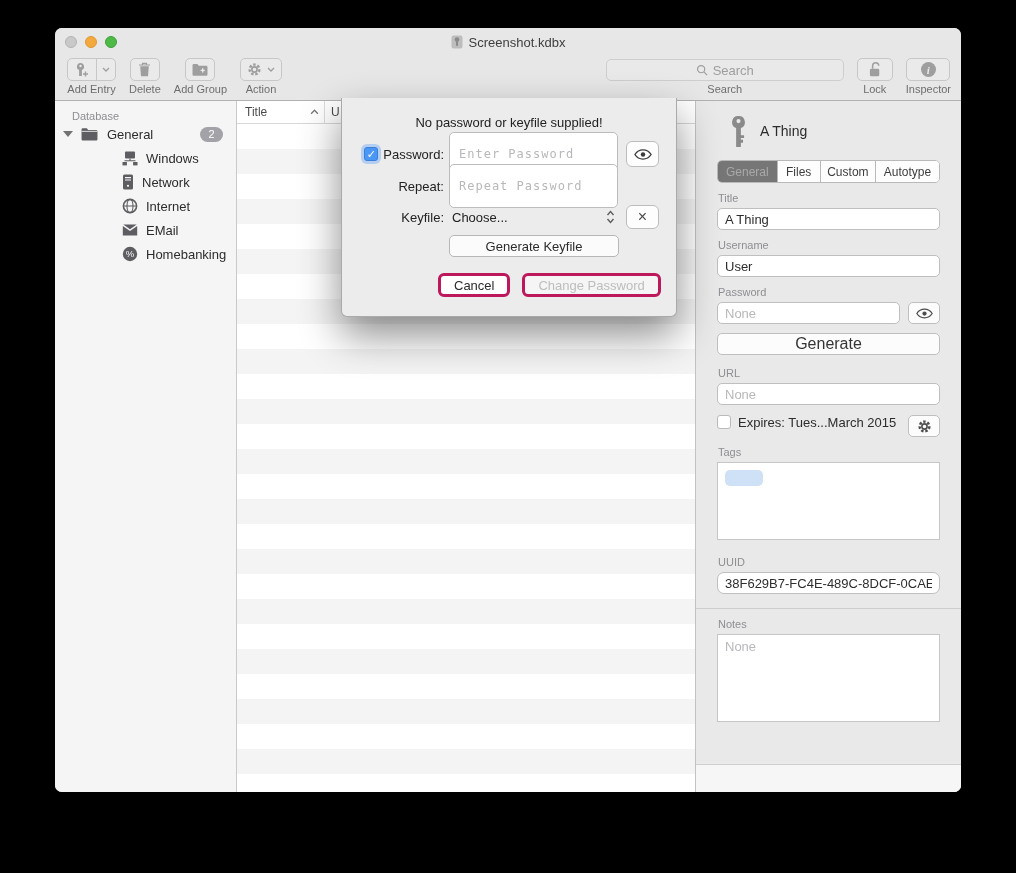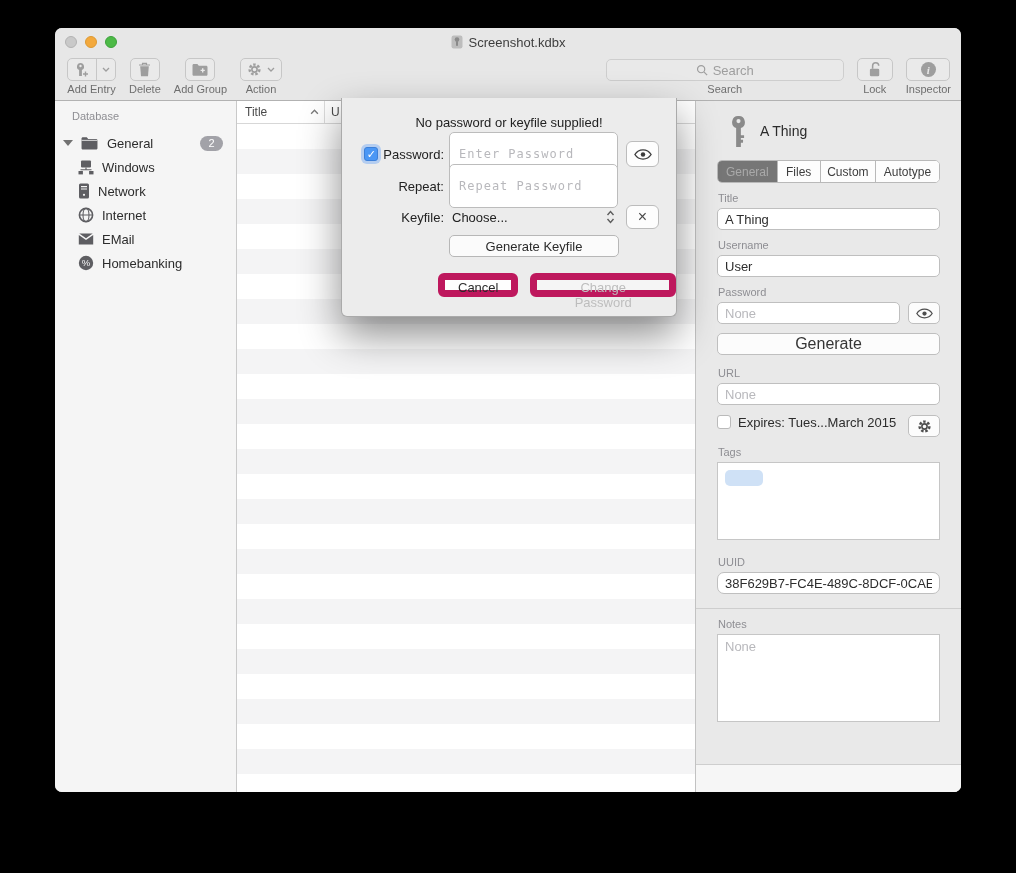"Database" .sb-header { margin-bottom: 9px -> none }
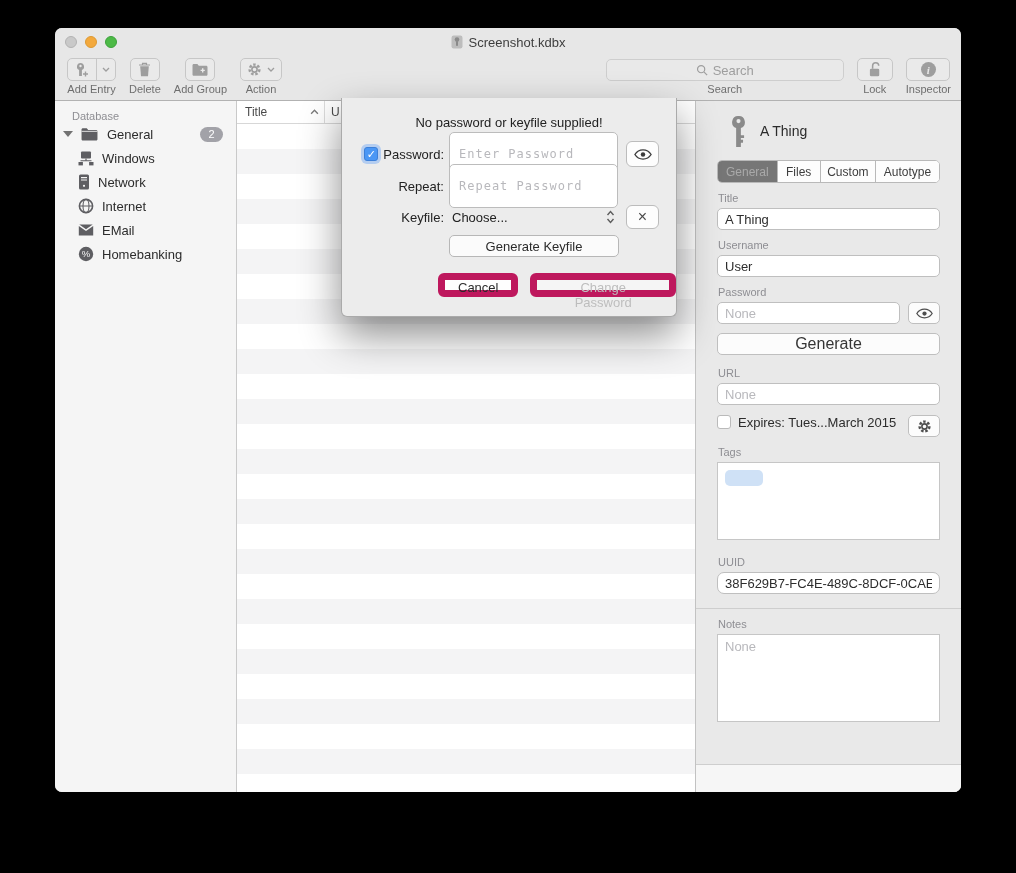"Windows" .sb-child { padding-left: 23px -> 67px }
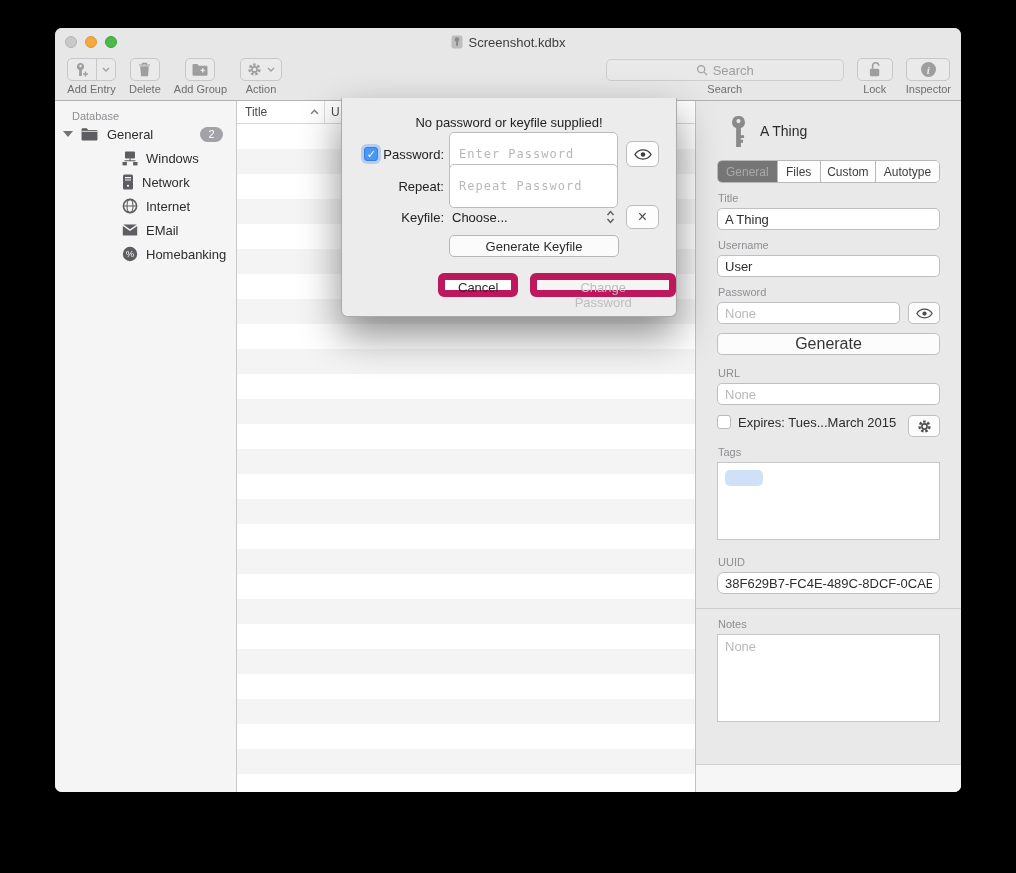"Cancel" .btn { border: 7px solid #be185d -> 3px solid #be185d }
